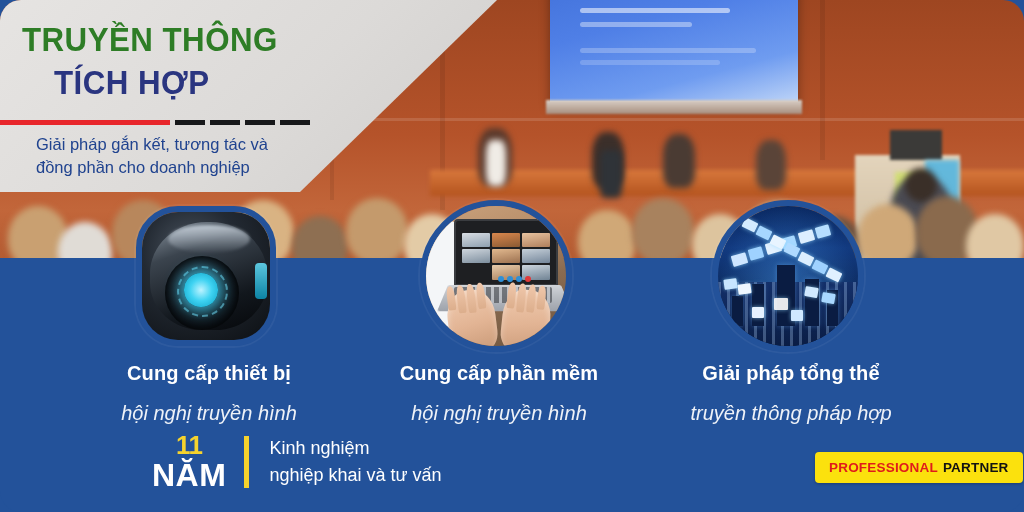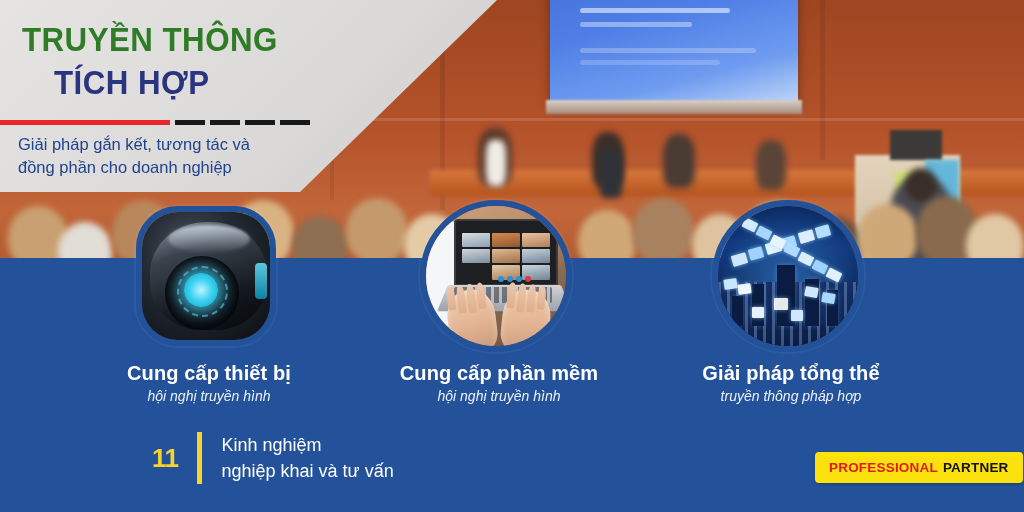"TRUYỀN THÔNG" .banner { border-radius: none -> 21px }
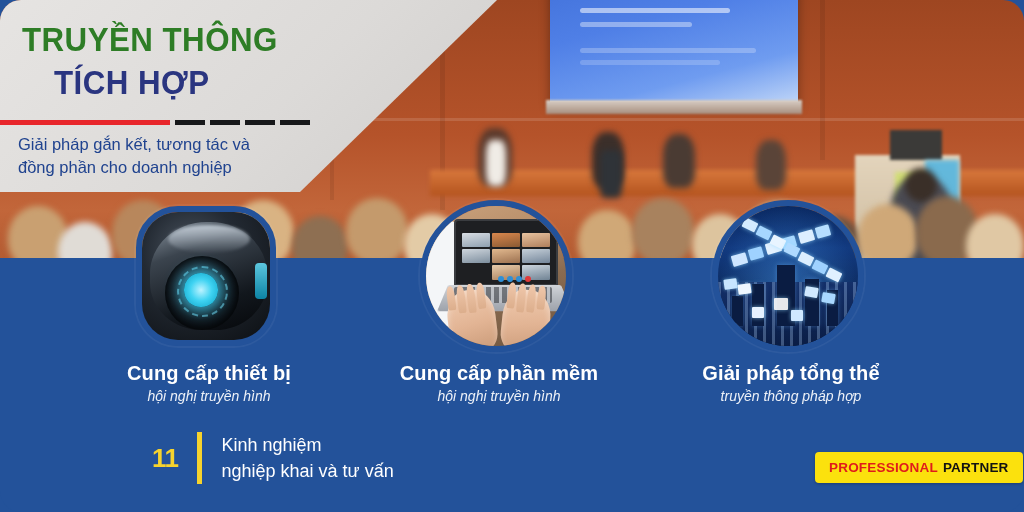"Giải pháp gắn kết, tương" .subtitle { left: 18px -> 36px }
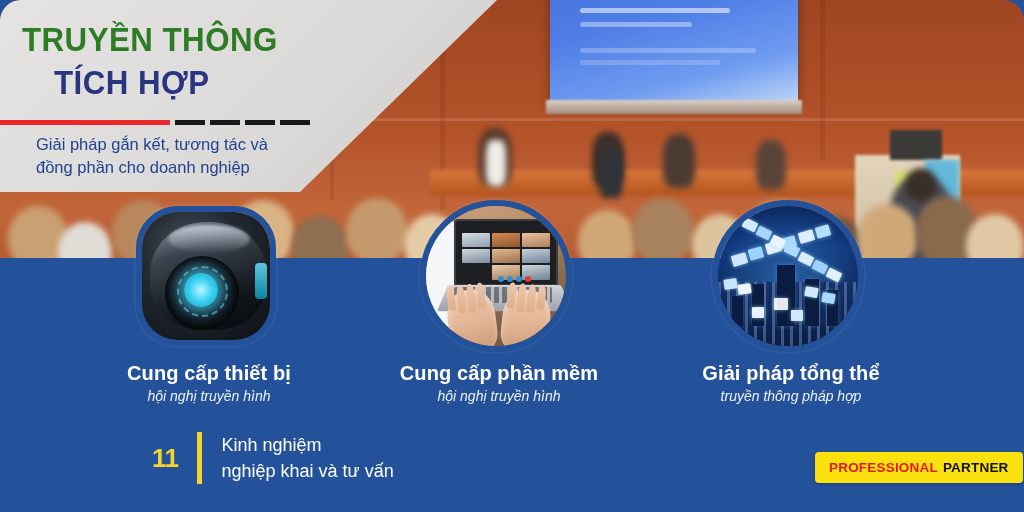"hội nghị truyền hình" .svc-sub { font-size: 14px -> 20px; margin-top: 3px -> 17px }
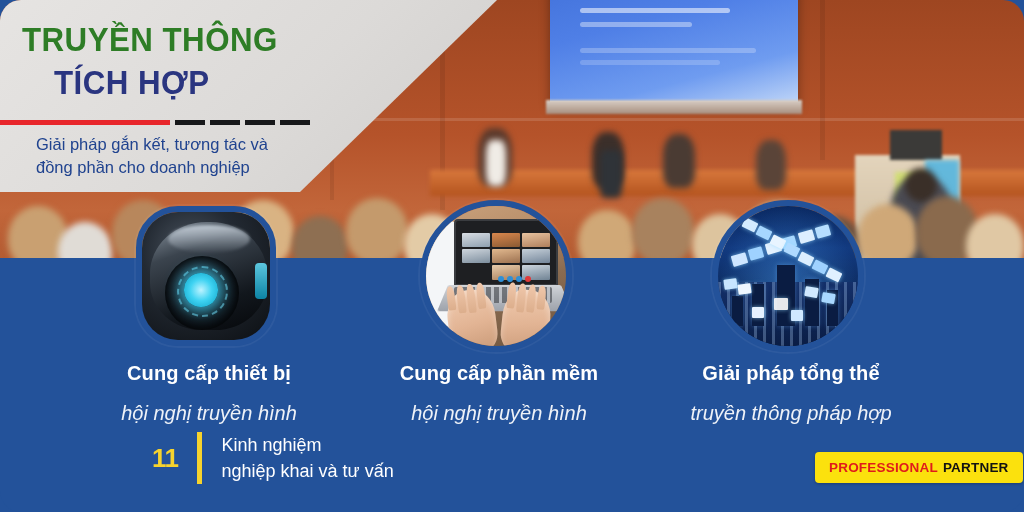"NĂM" div.exp-nam { html: none -> <div>NĂM</div> }
